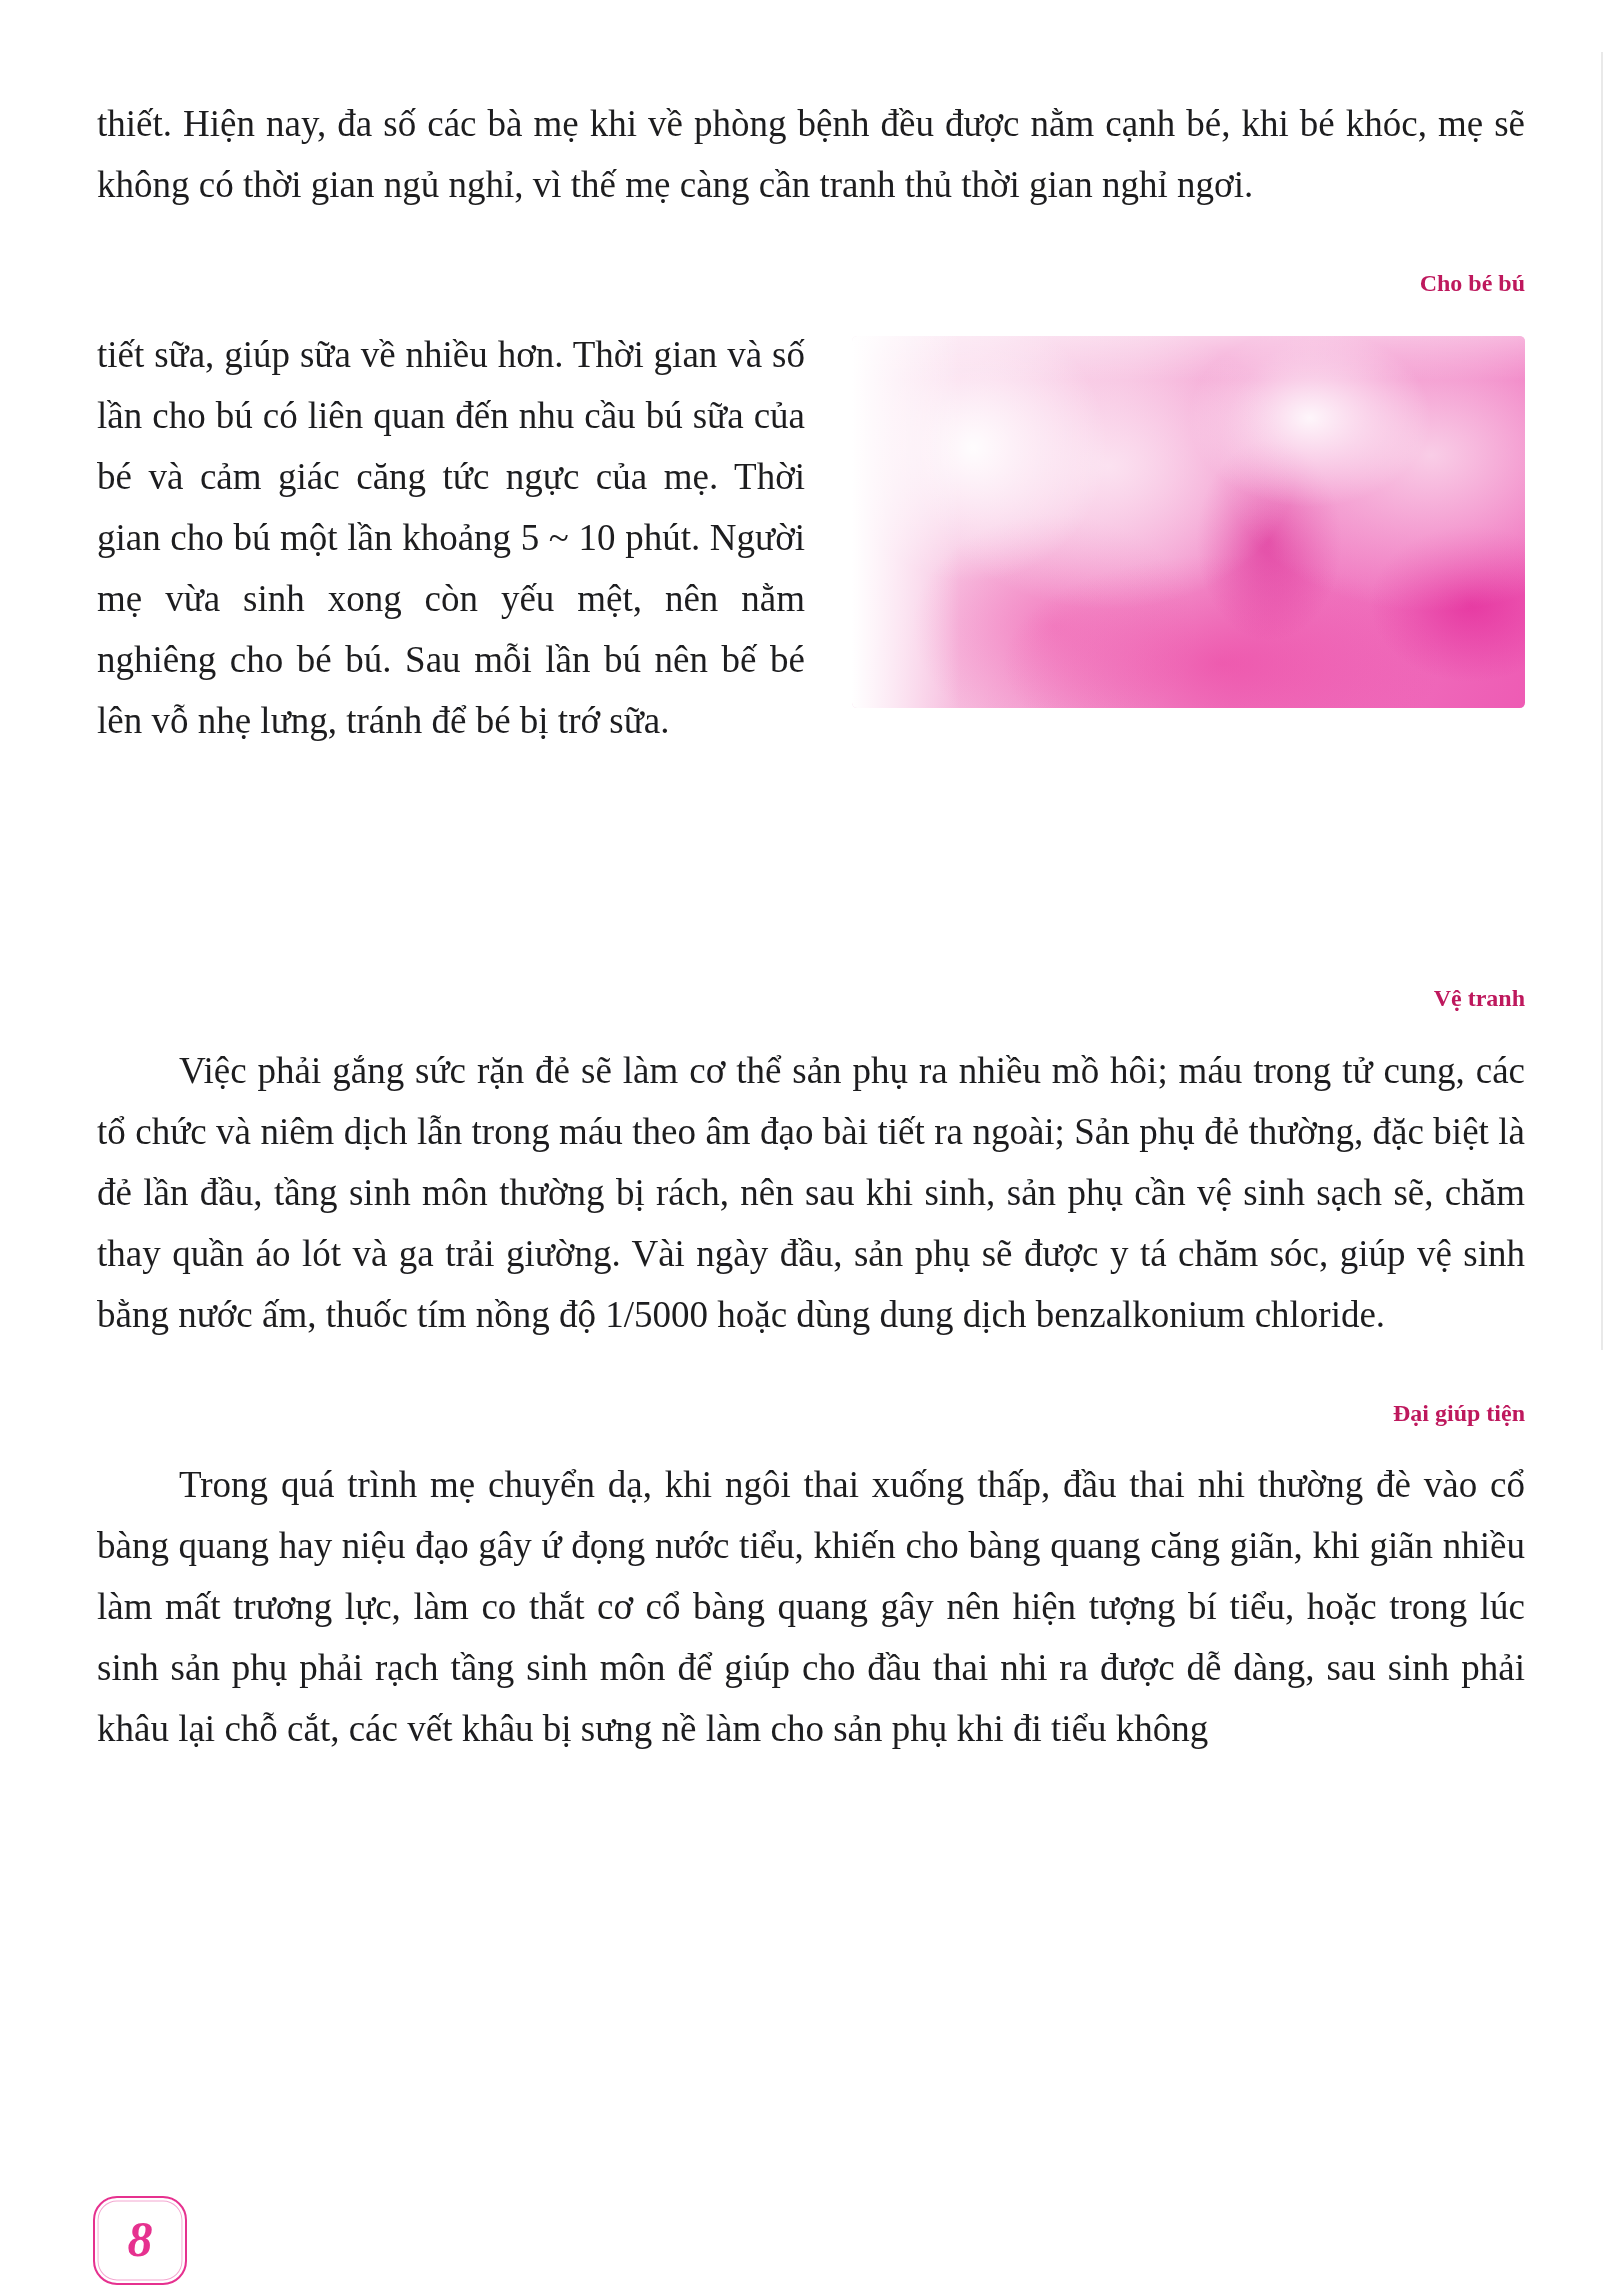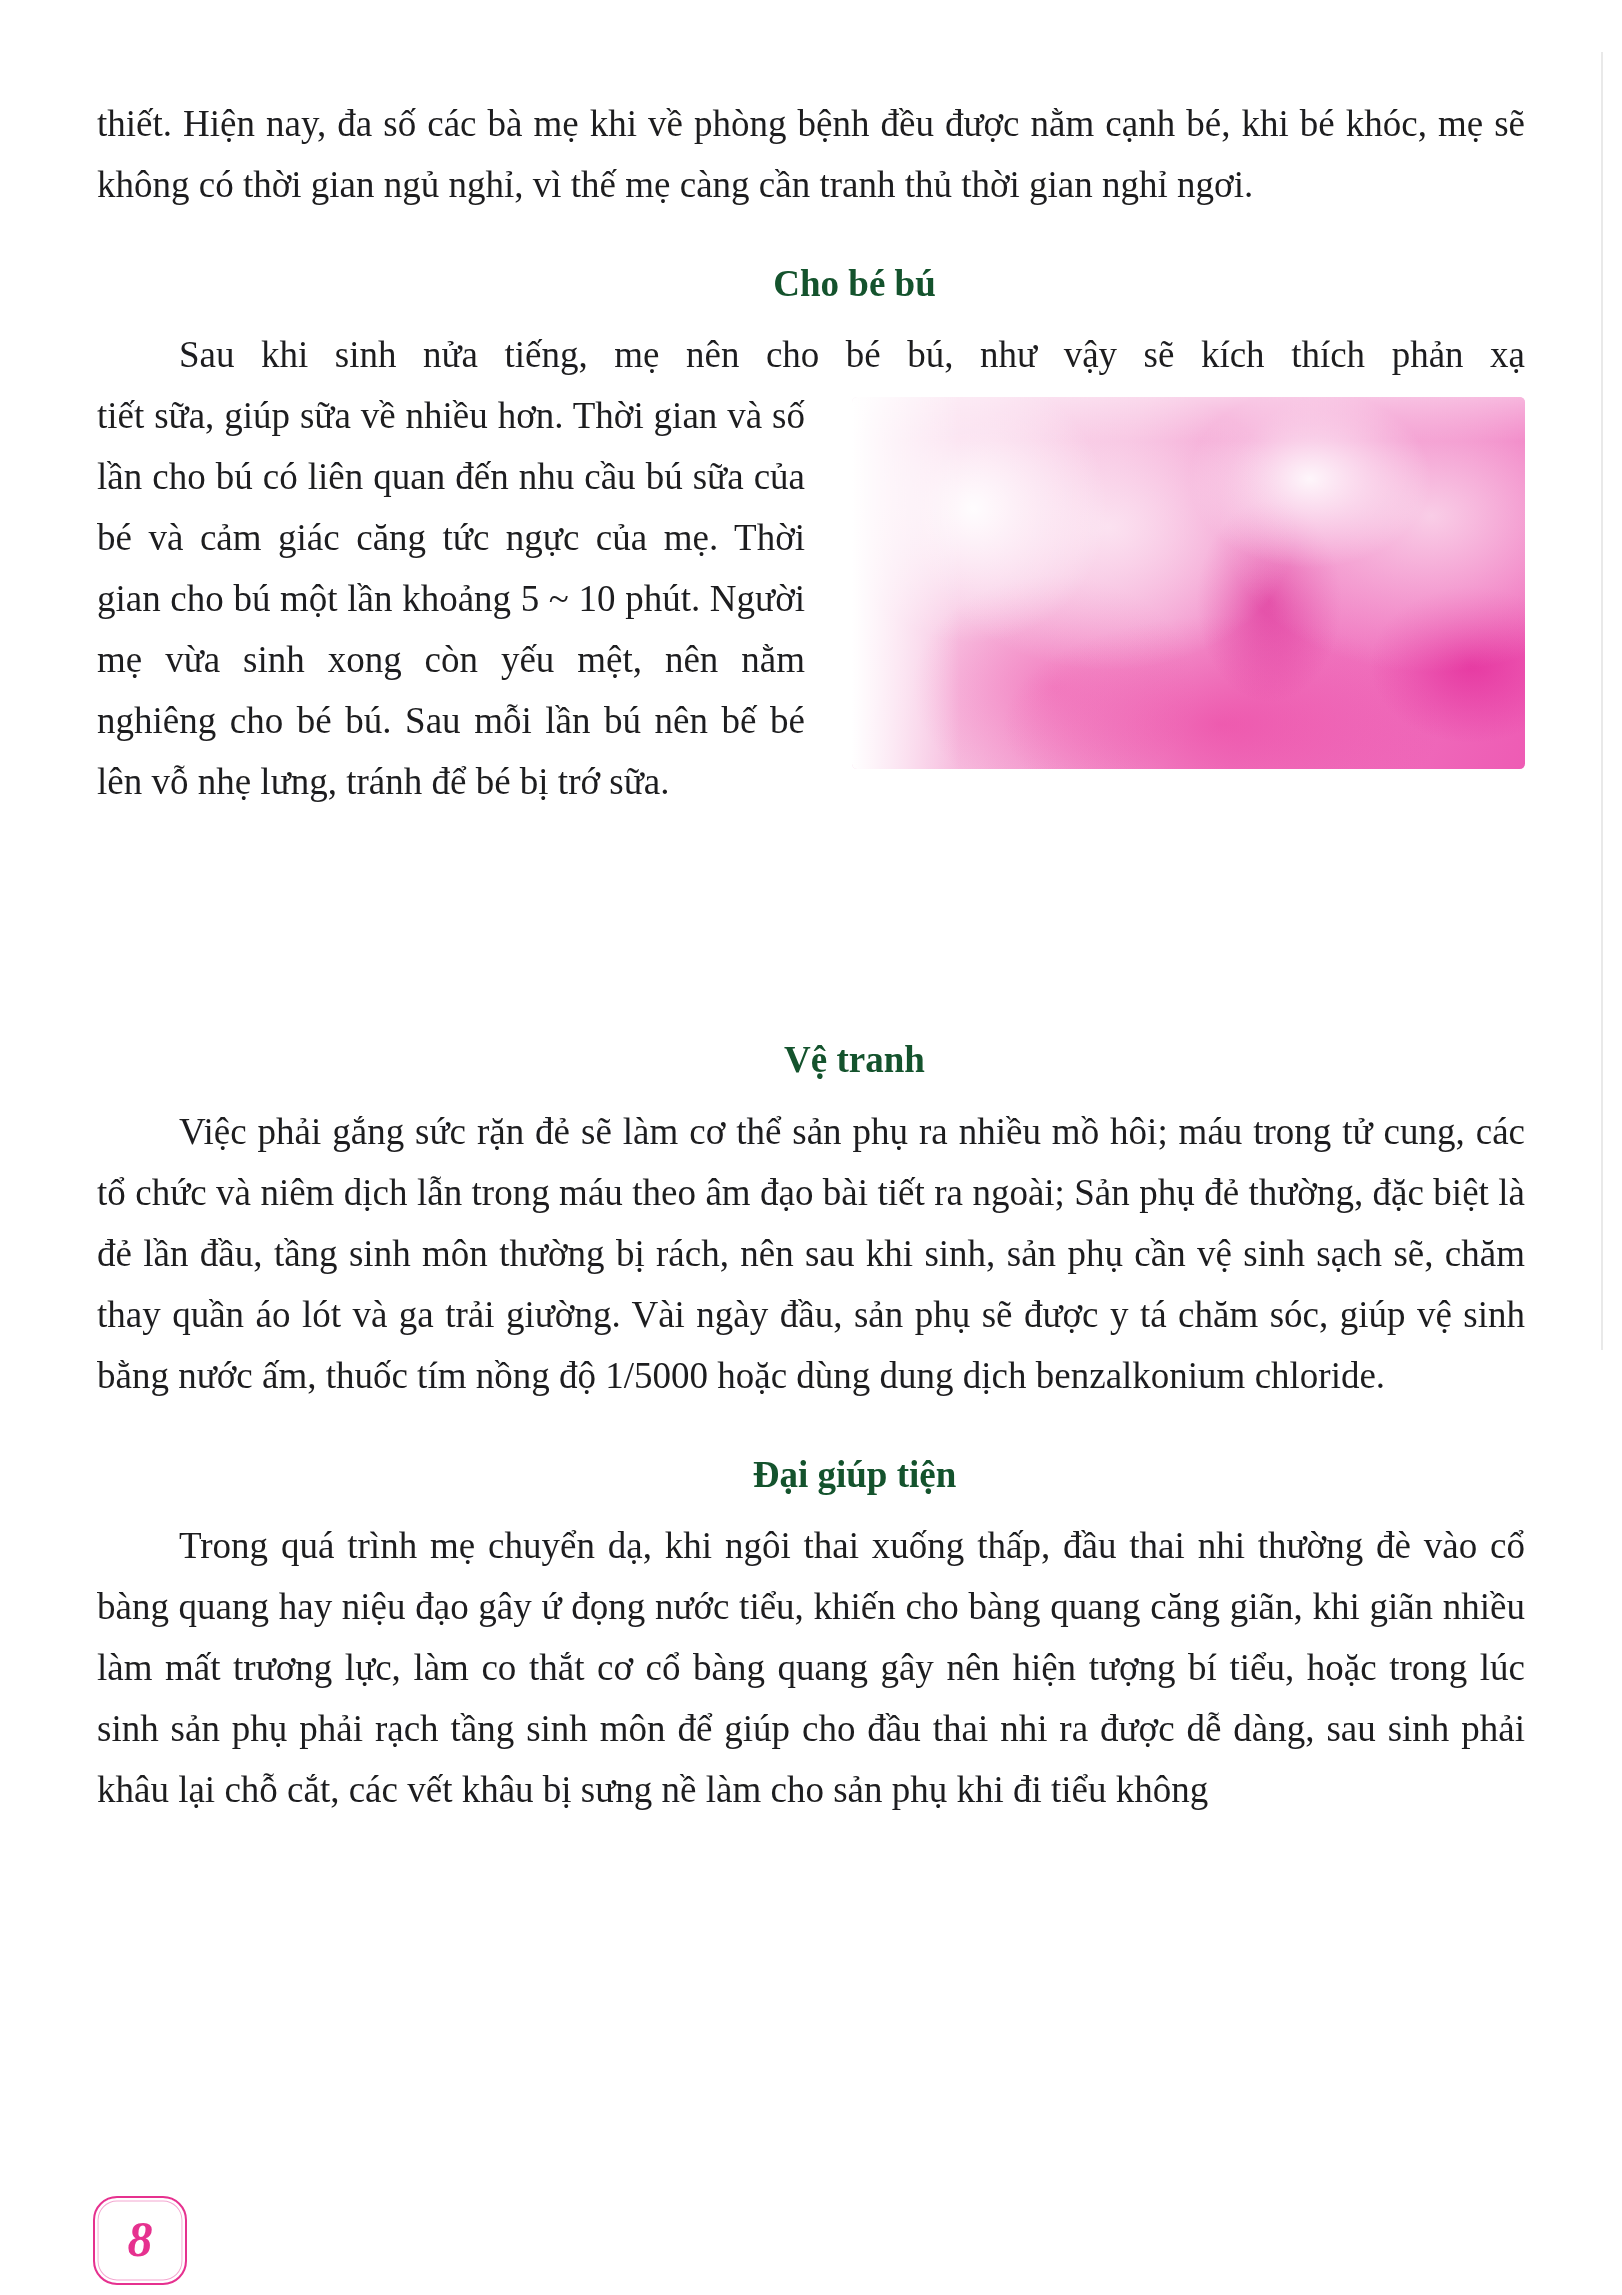"Cho bé bú" .section-heading { color: #14532d -> #be185d; font-size: 37px -> 24px; text-align: center -> right }
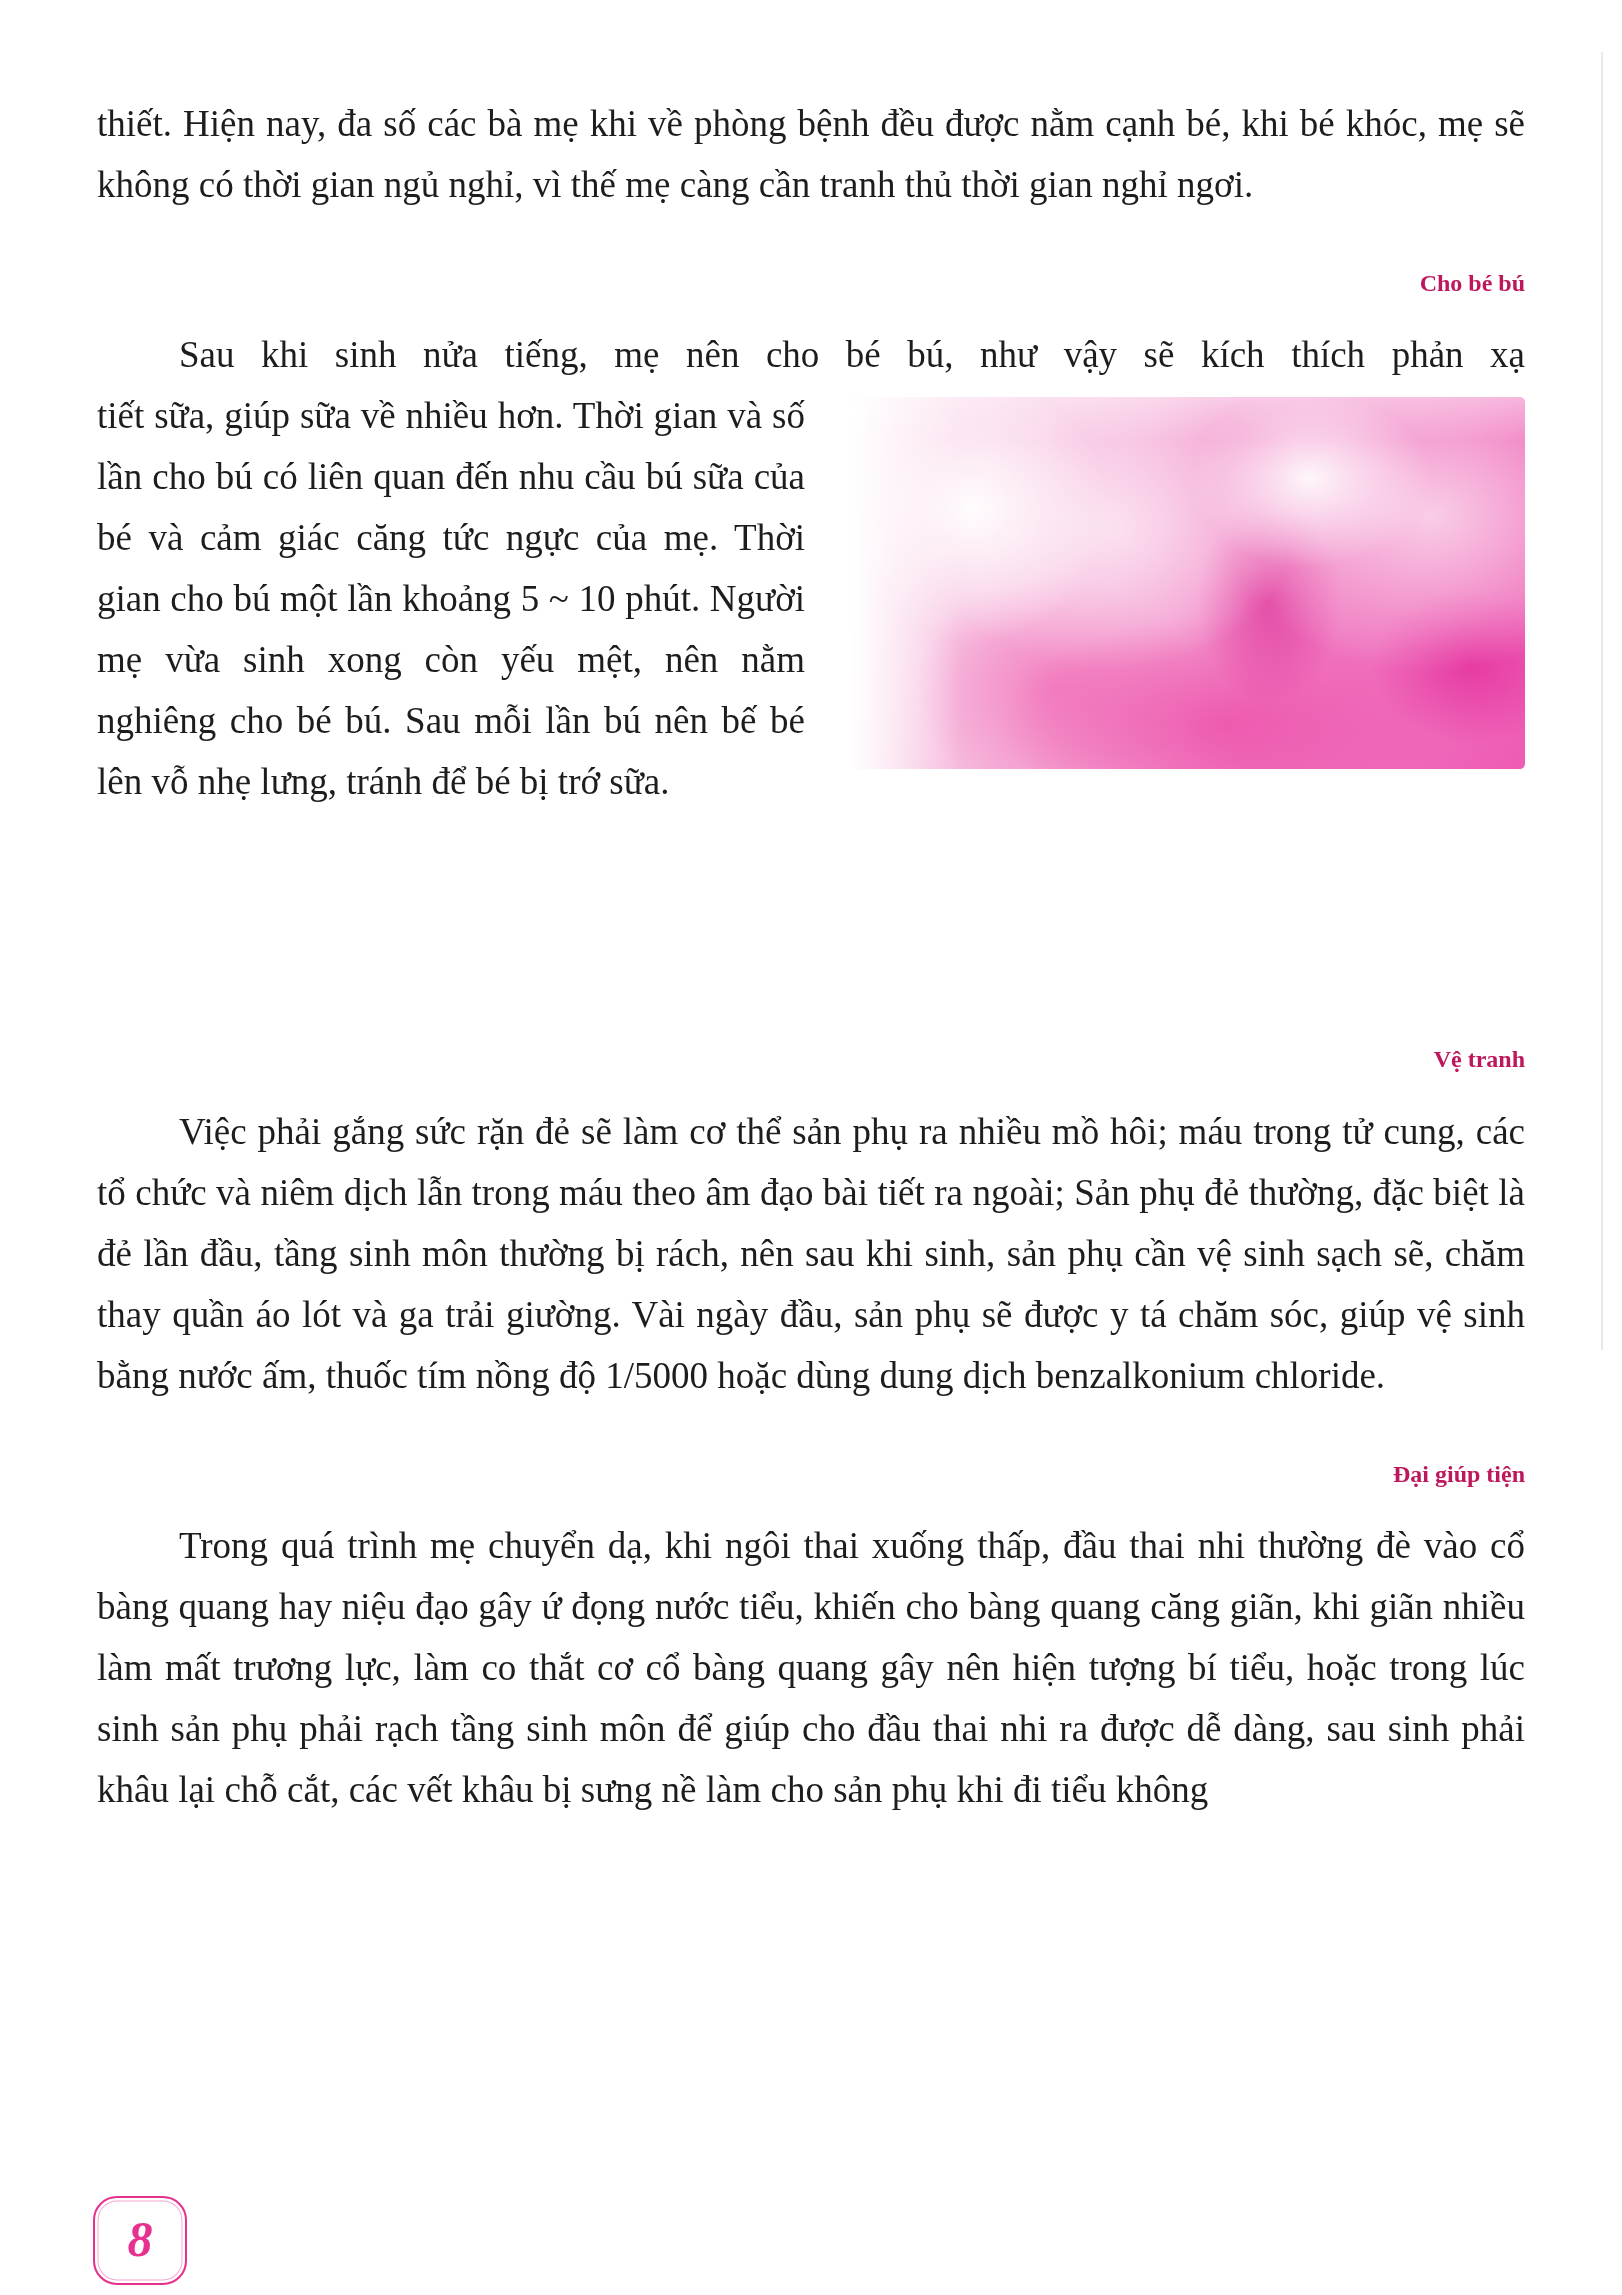"Sau khi sinh nửa tiếng," p.first-line { html: <p>Sau khi sinh nửa tiếng, mẹ nên cho bé bú, như vậy sẽ kích thích phản xạ</p> -> none }
